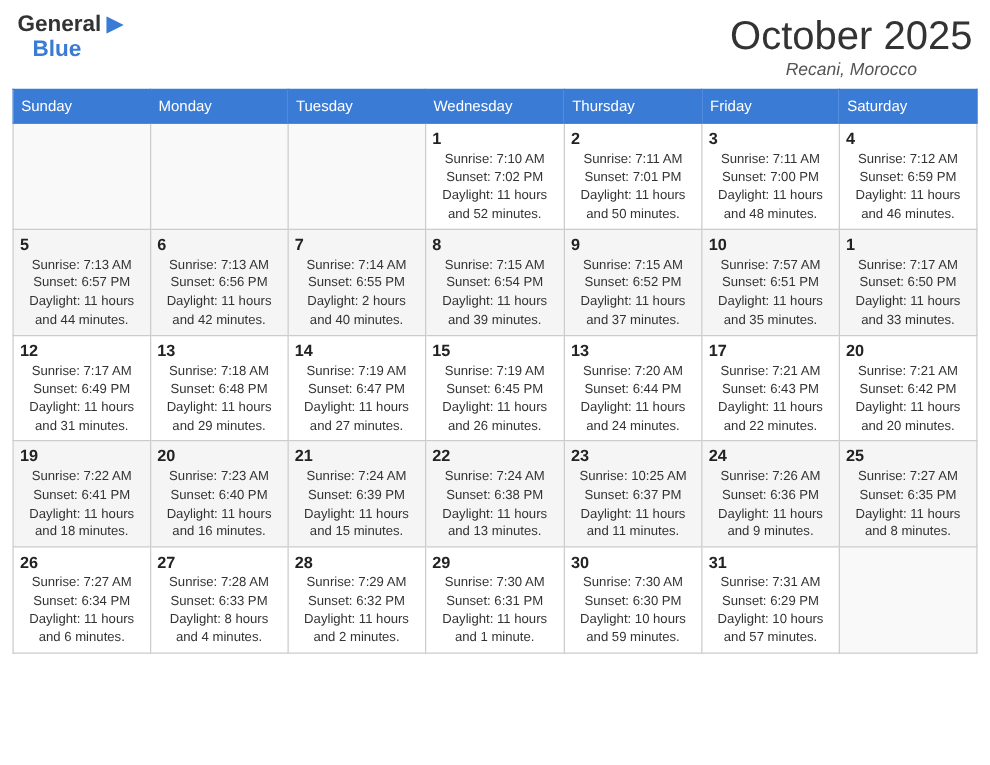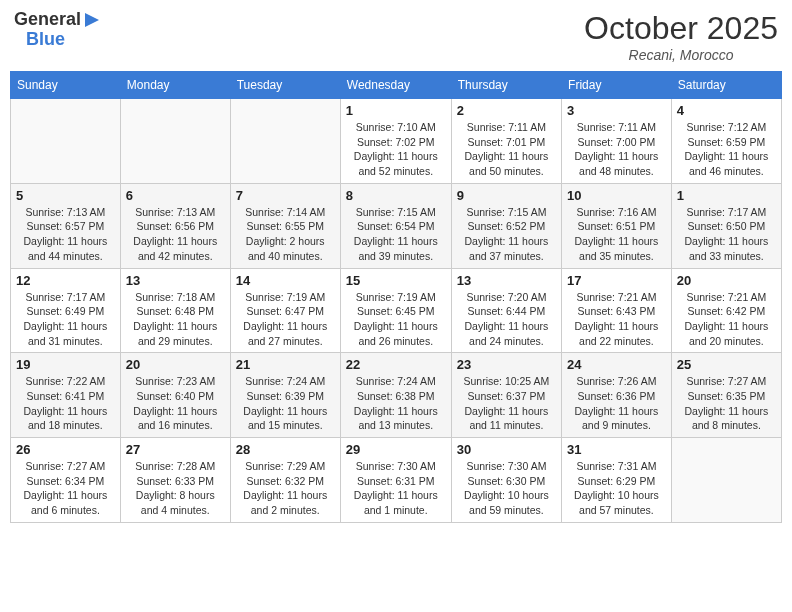"Sunrise: 7:16 AM" span { text: 7:16 -> 7:57 }
